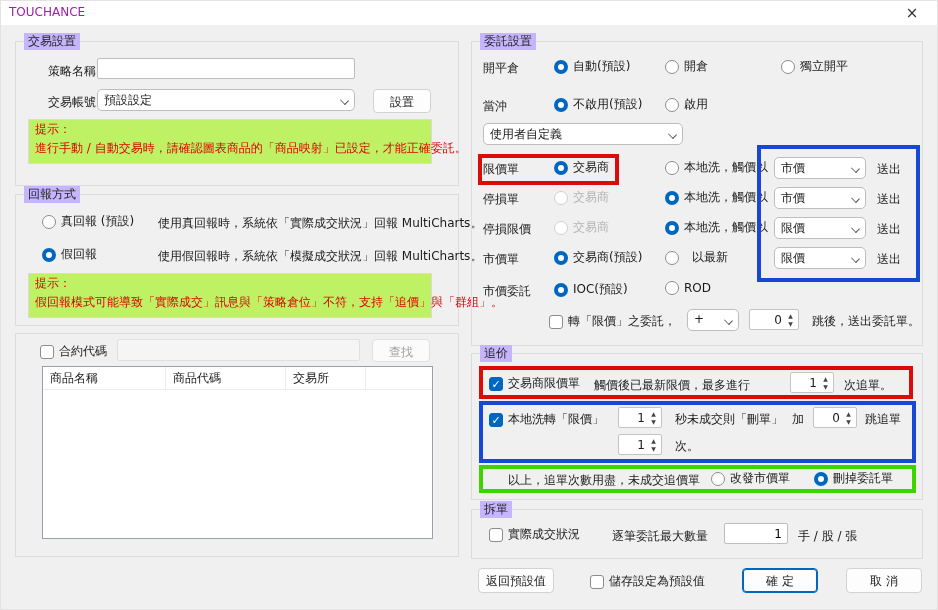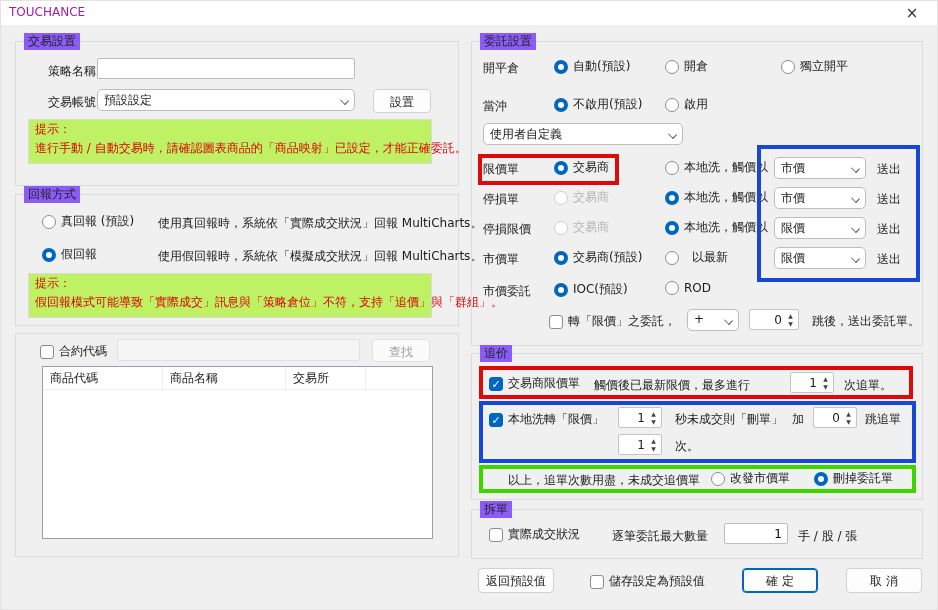"交易設置" .grp-label { background: #8b5cf6 -> #c4b5fd }
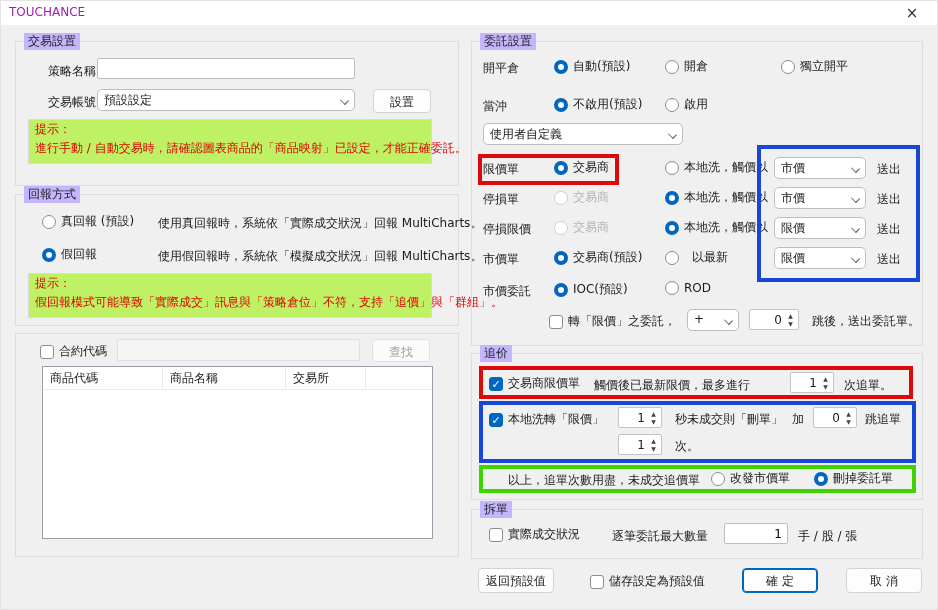"商品代碼" div.lb-col { order: before "商品名稱" -> after "商品名稱" }
